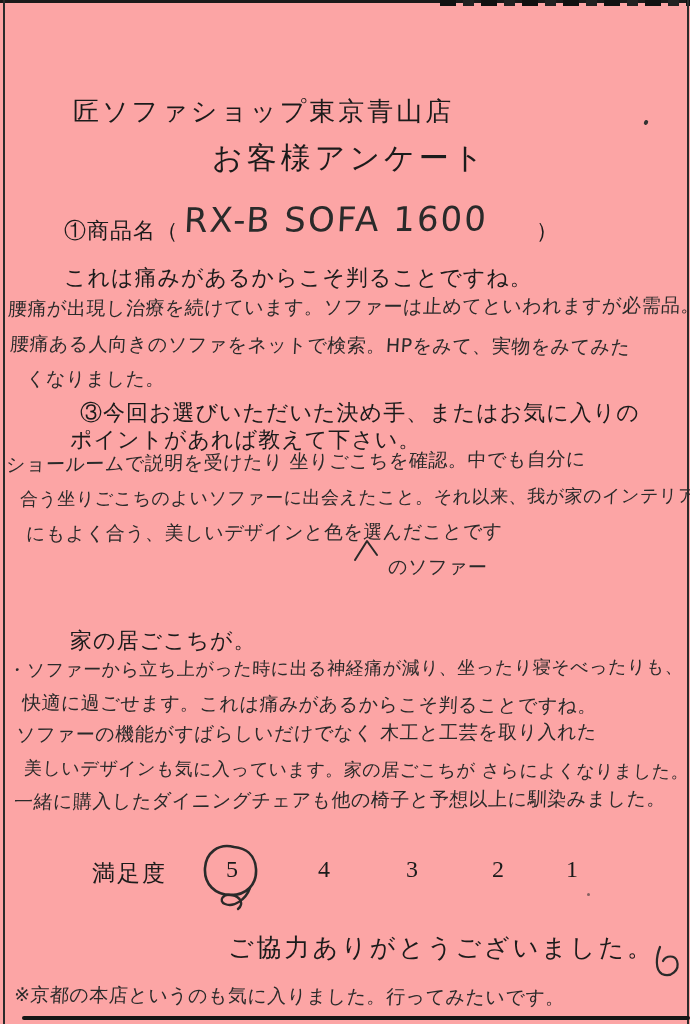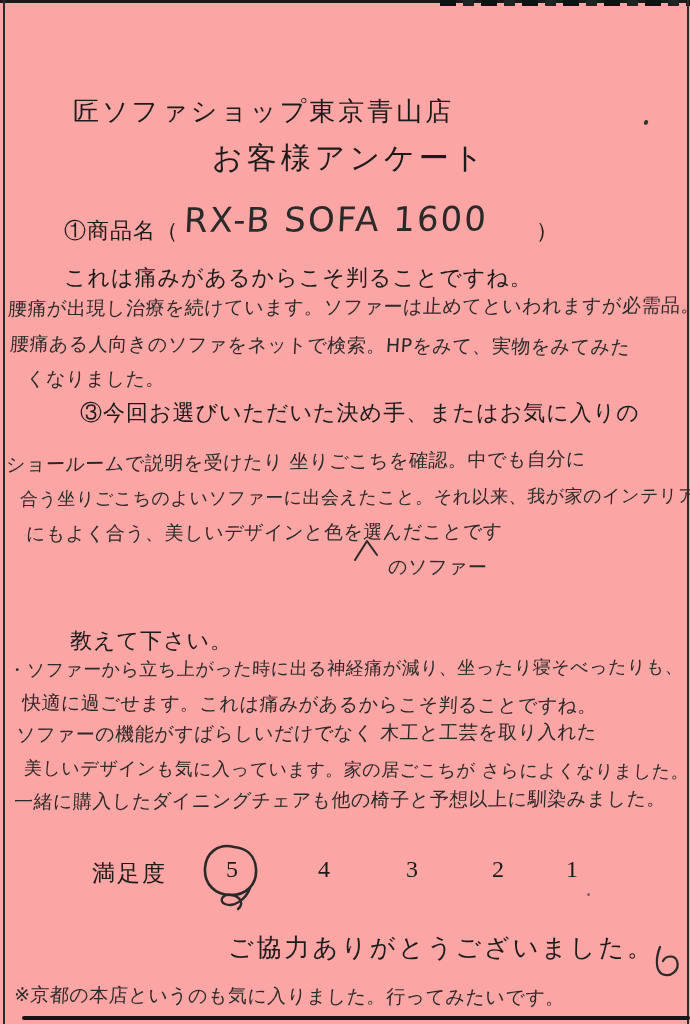"ポイントがあれば教えて下さい。" div.abs { html: none -> <div>ポイントがあれば教えて下さい。</div> }
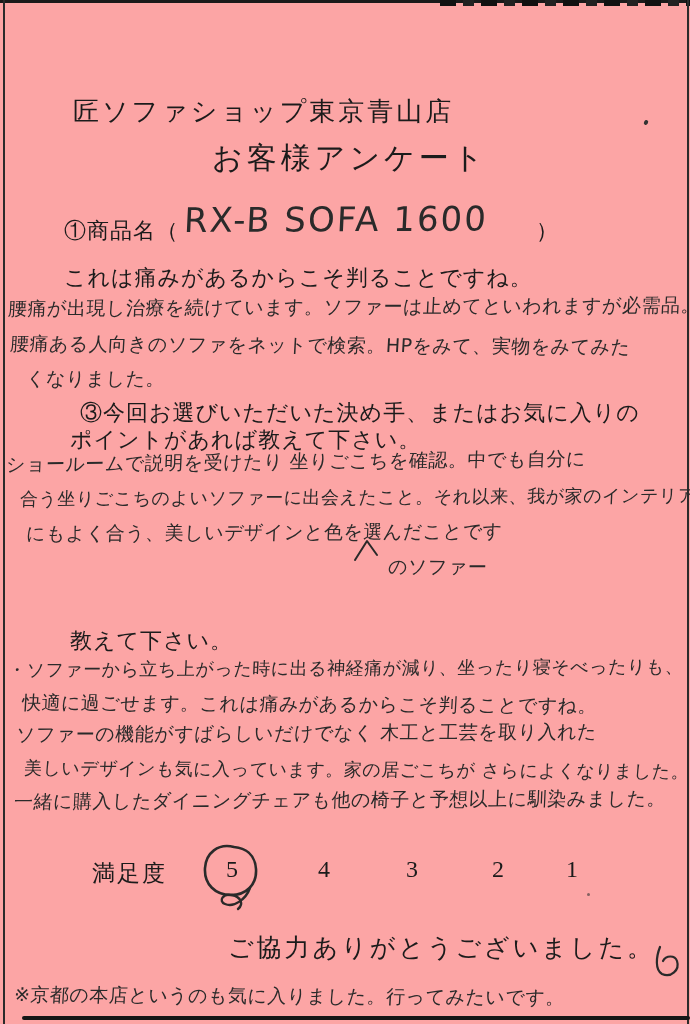"教えて下さい。" div.abs { text: 教えて下さい -> 家の居ごこちが }
